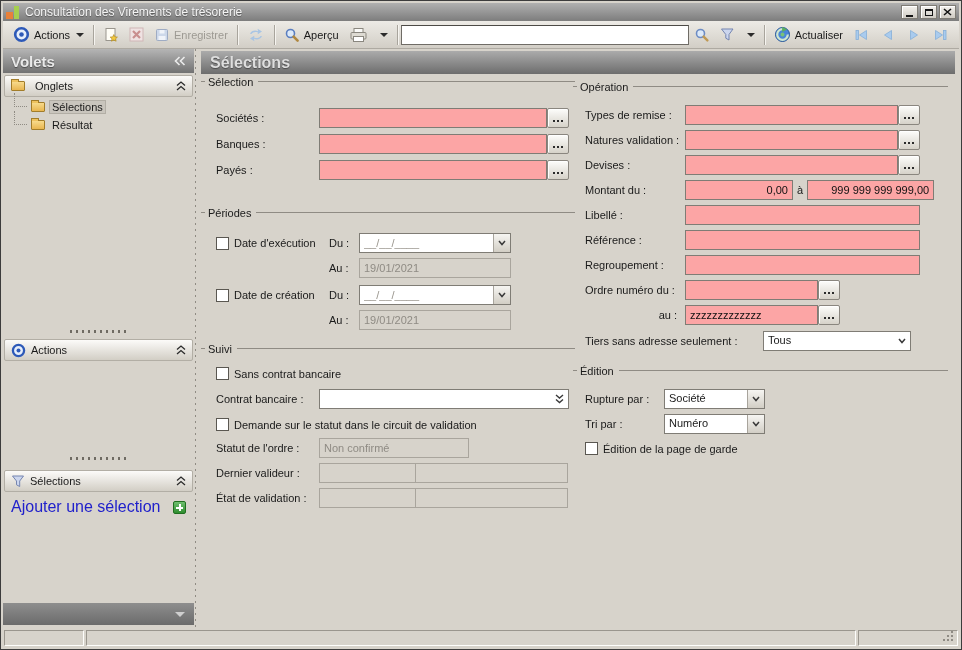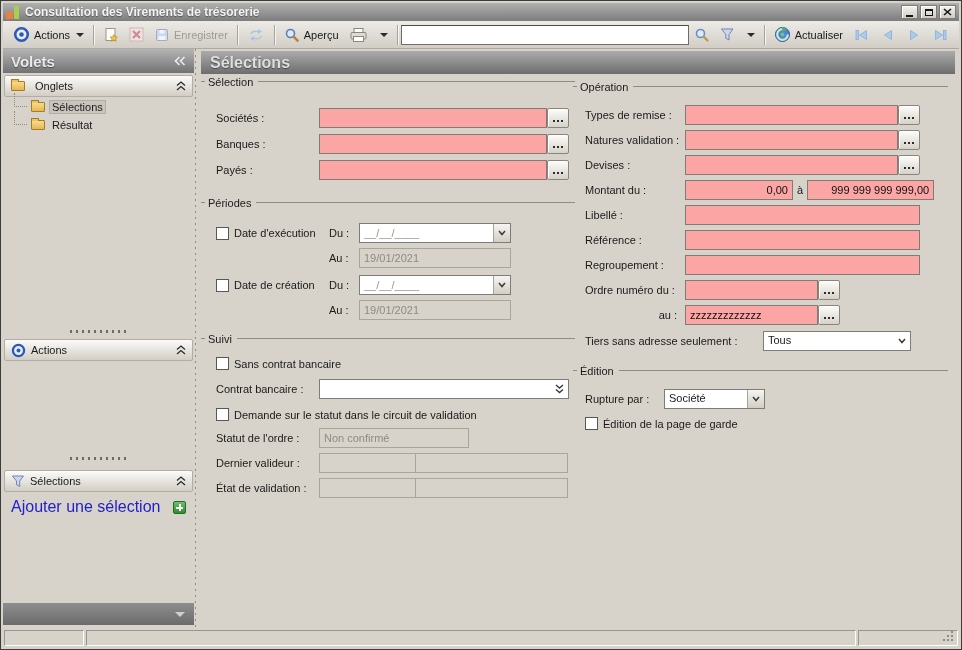"Consultation des Virements de trésorerie" .title-text { font-weight: bold -> normal }
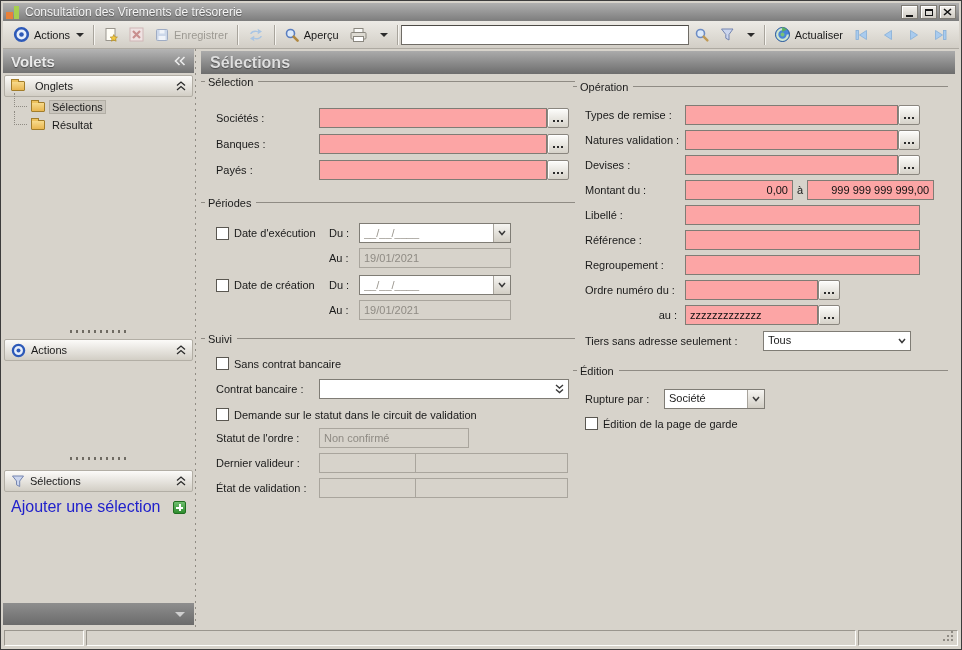"Périodes" .mt16 { margin-top: 16px -> 26px }
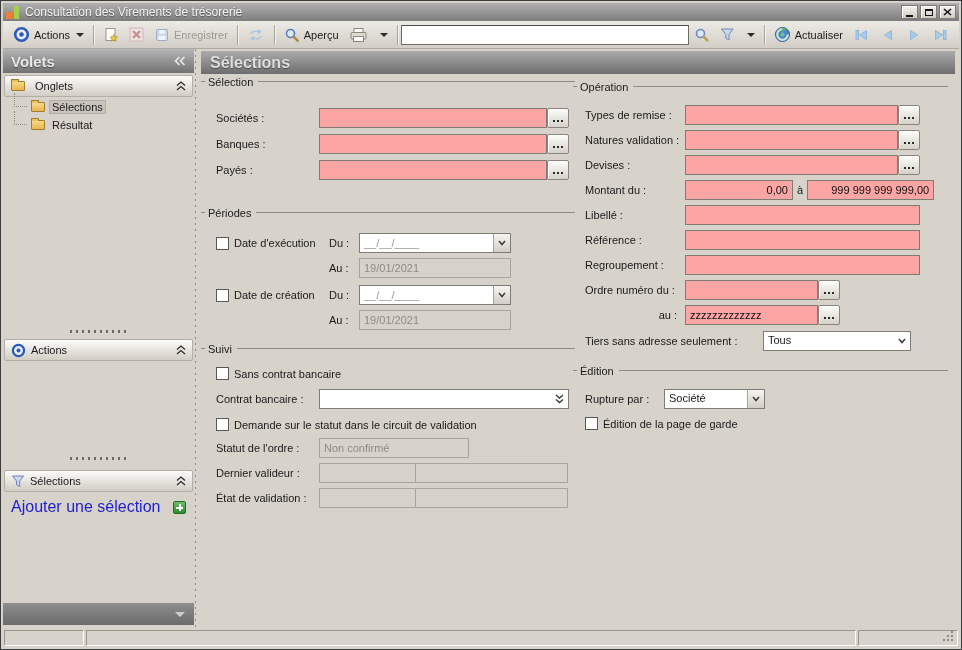"Tri par :" div.row { html: none -> <div> <span>Tri par :</span> <span> <span>Numéro</span> <span> <svg> <path></path> </svg> </span> </span> </div> }
